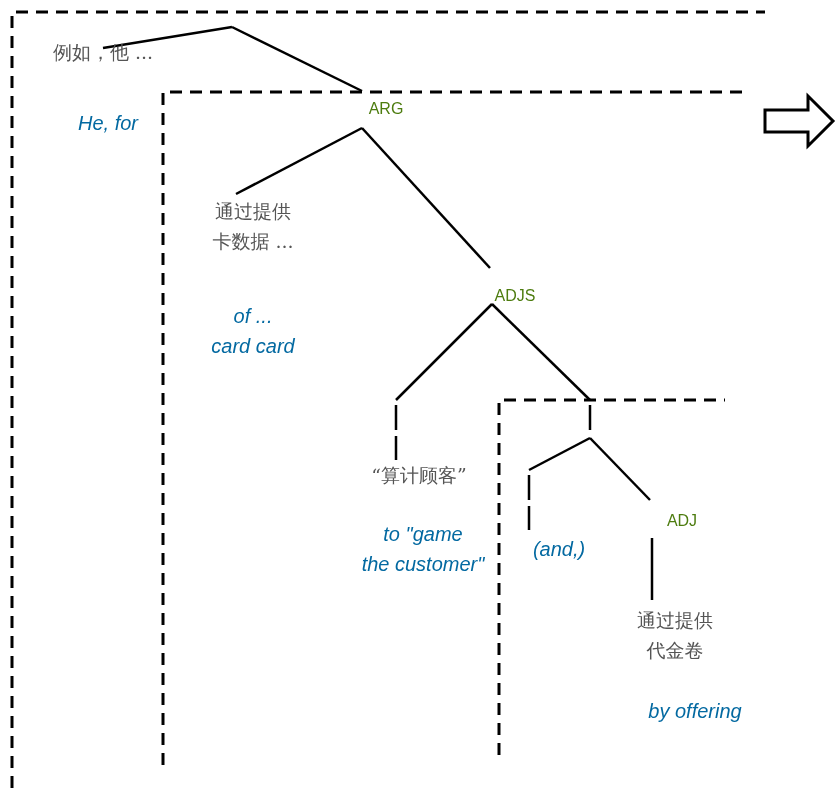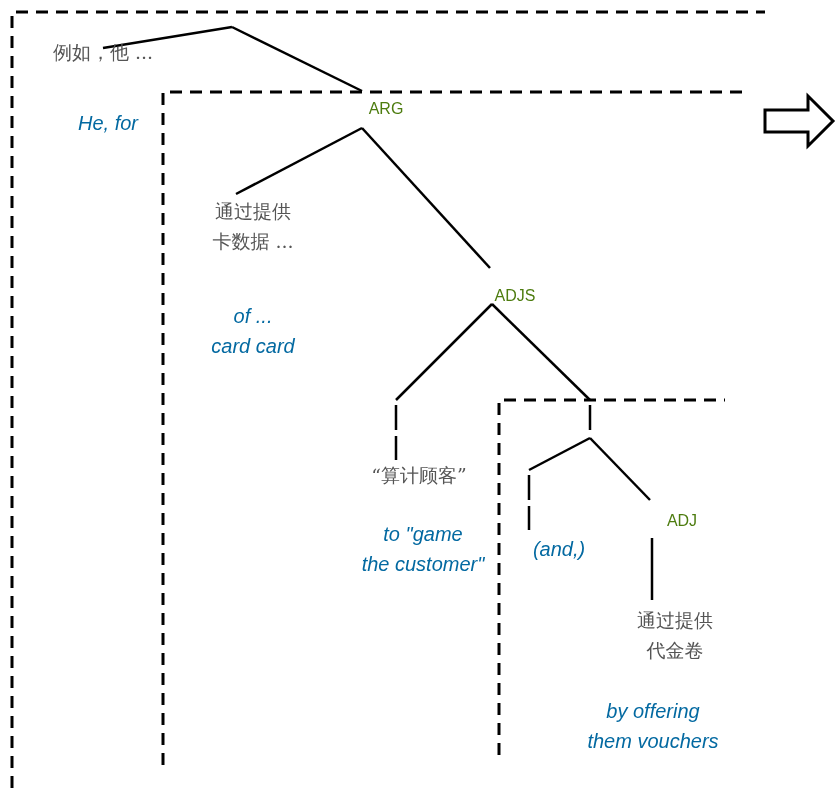"by offering" div.lbl { left: 545px -> 587px }
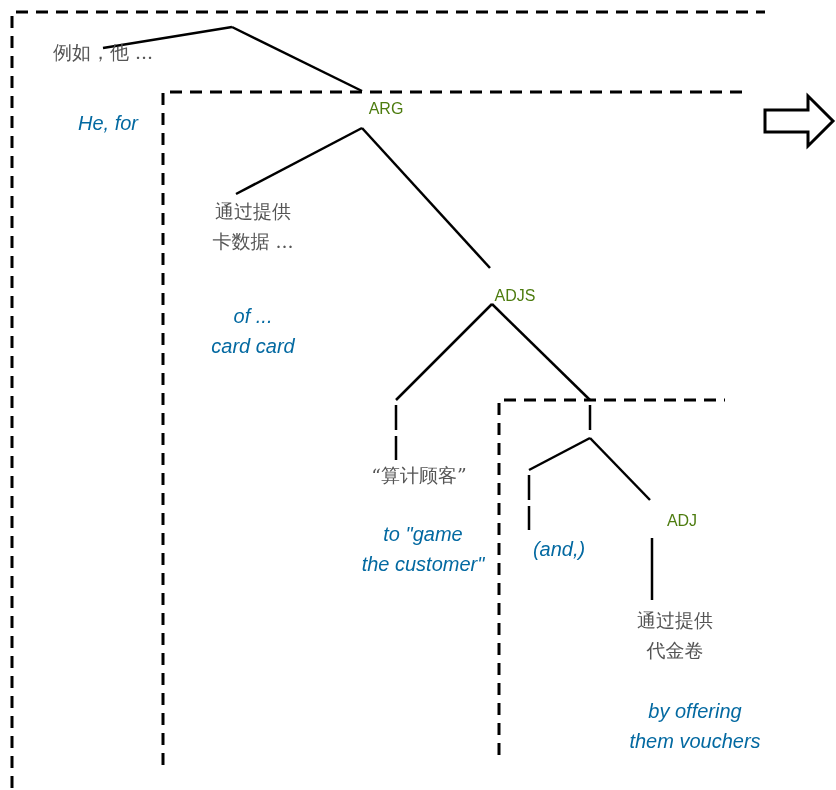"them vouchers" div { html: <div>them vouchers</div> -> none }
